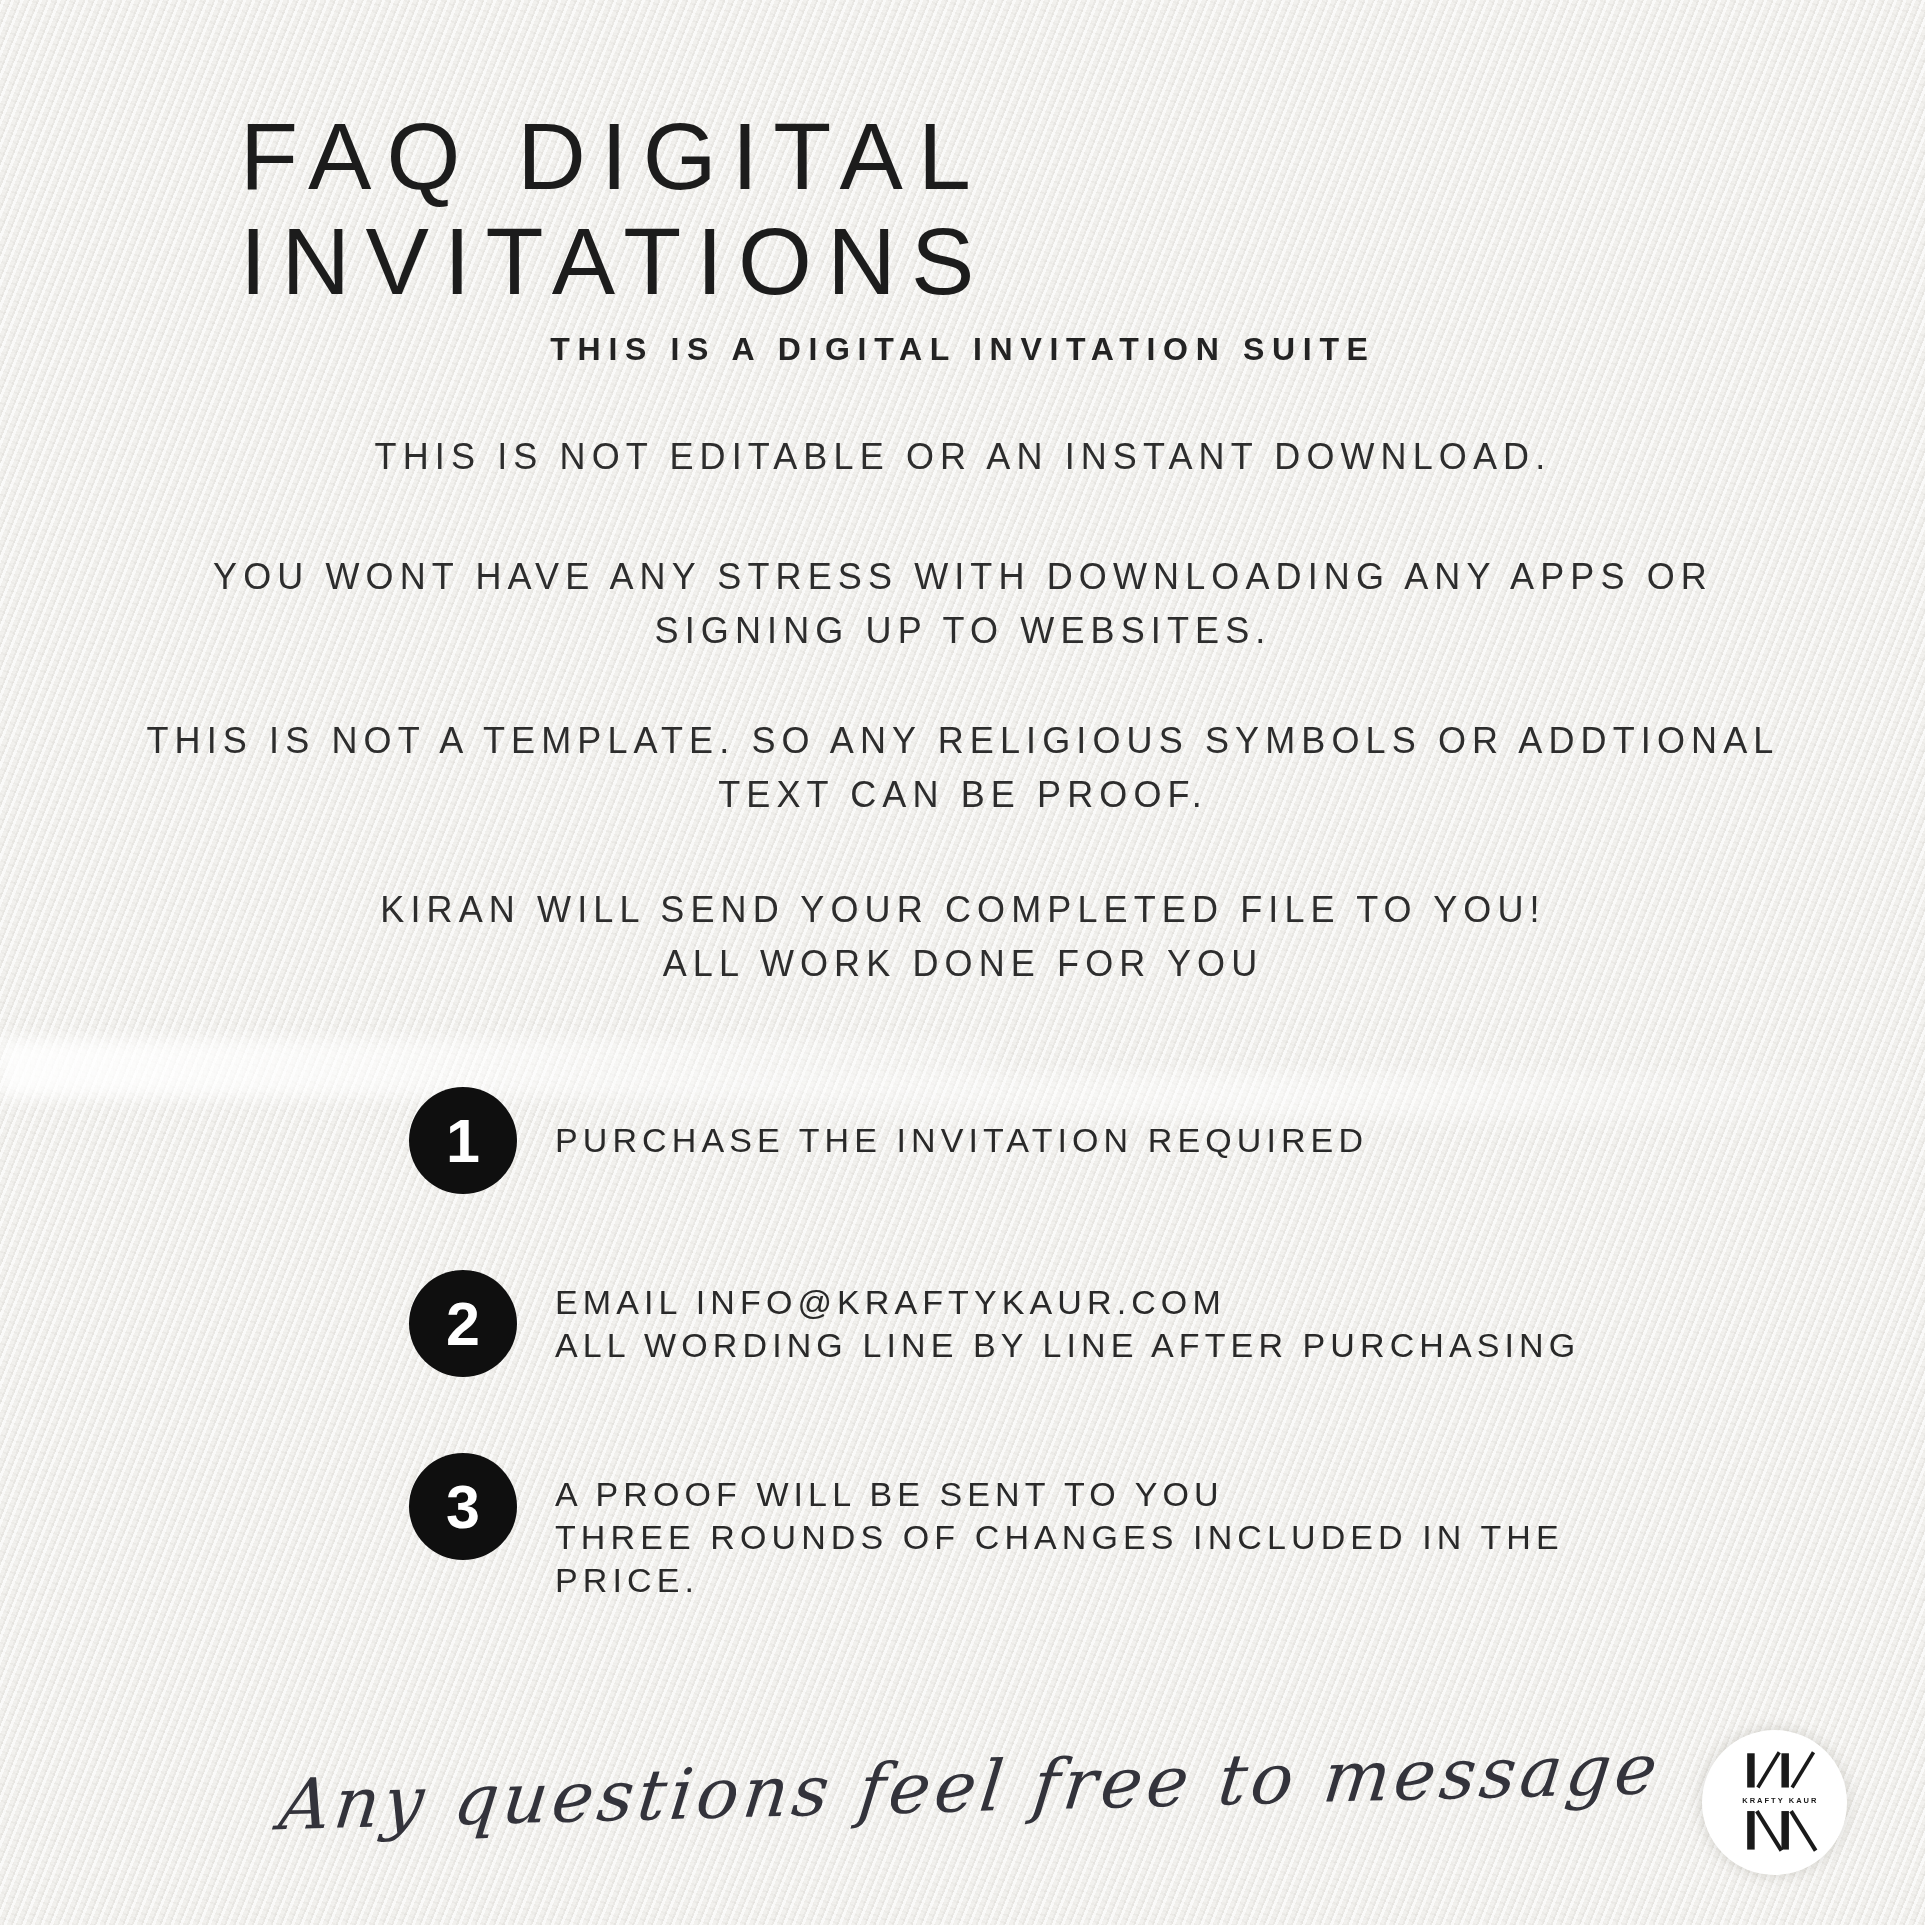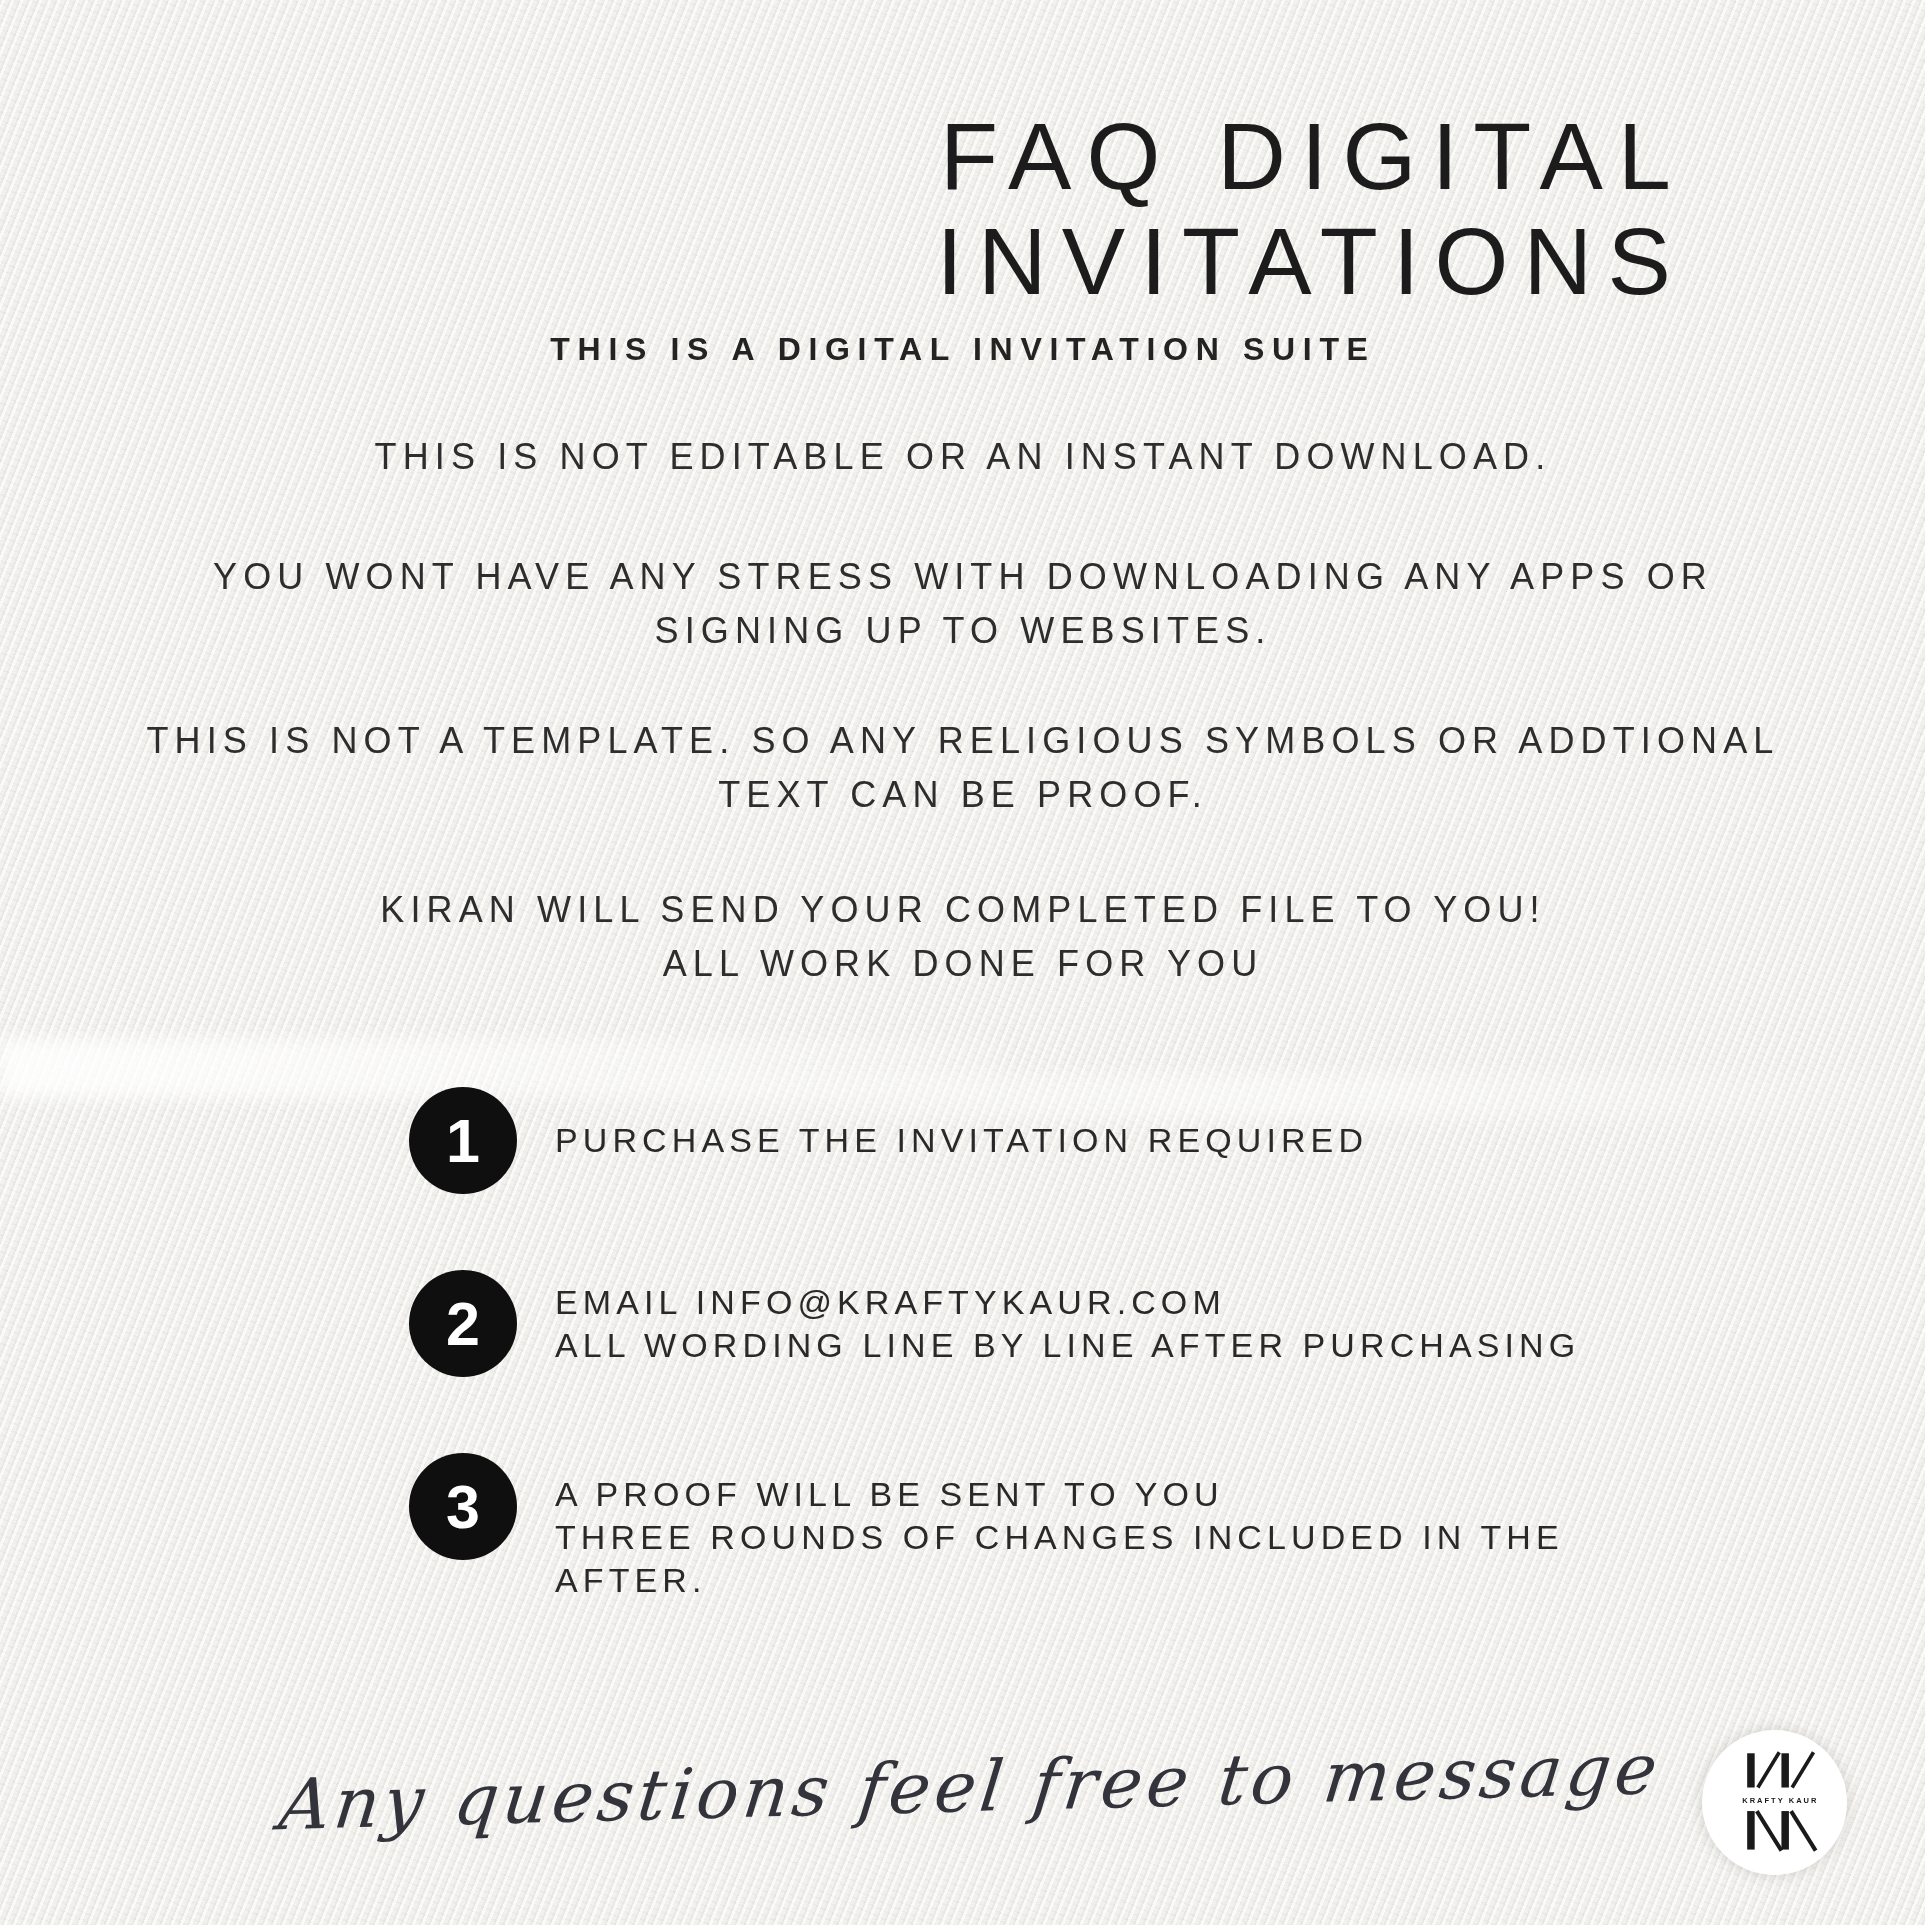"FAQ DIGITAL INVITATIONS" .title { text-align: right -> left }
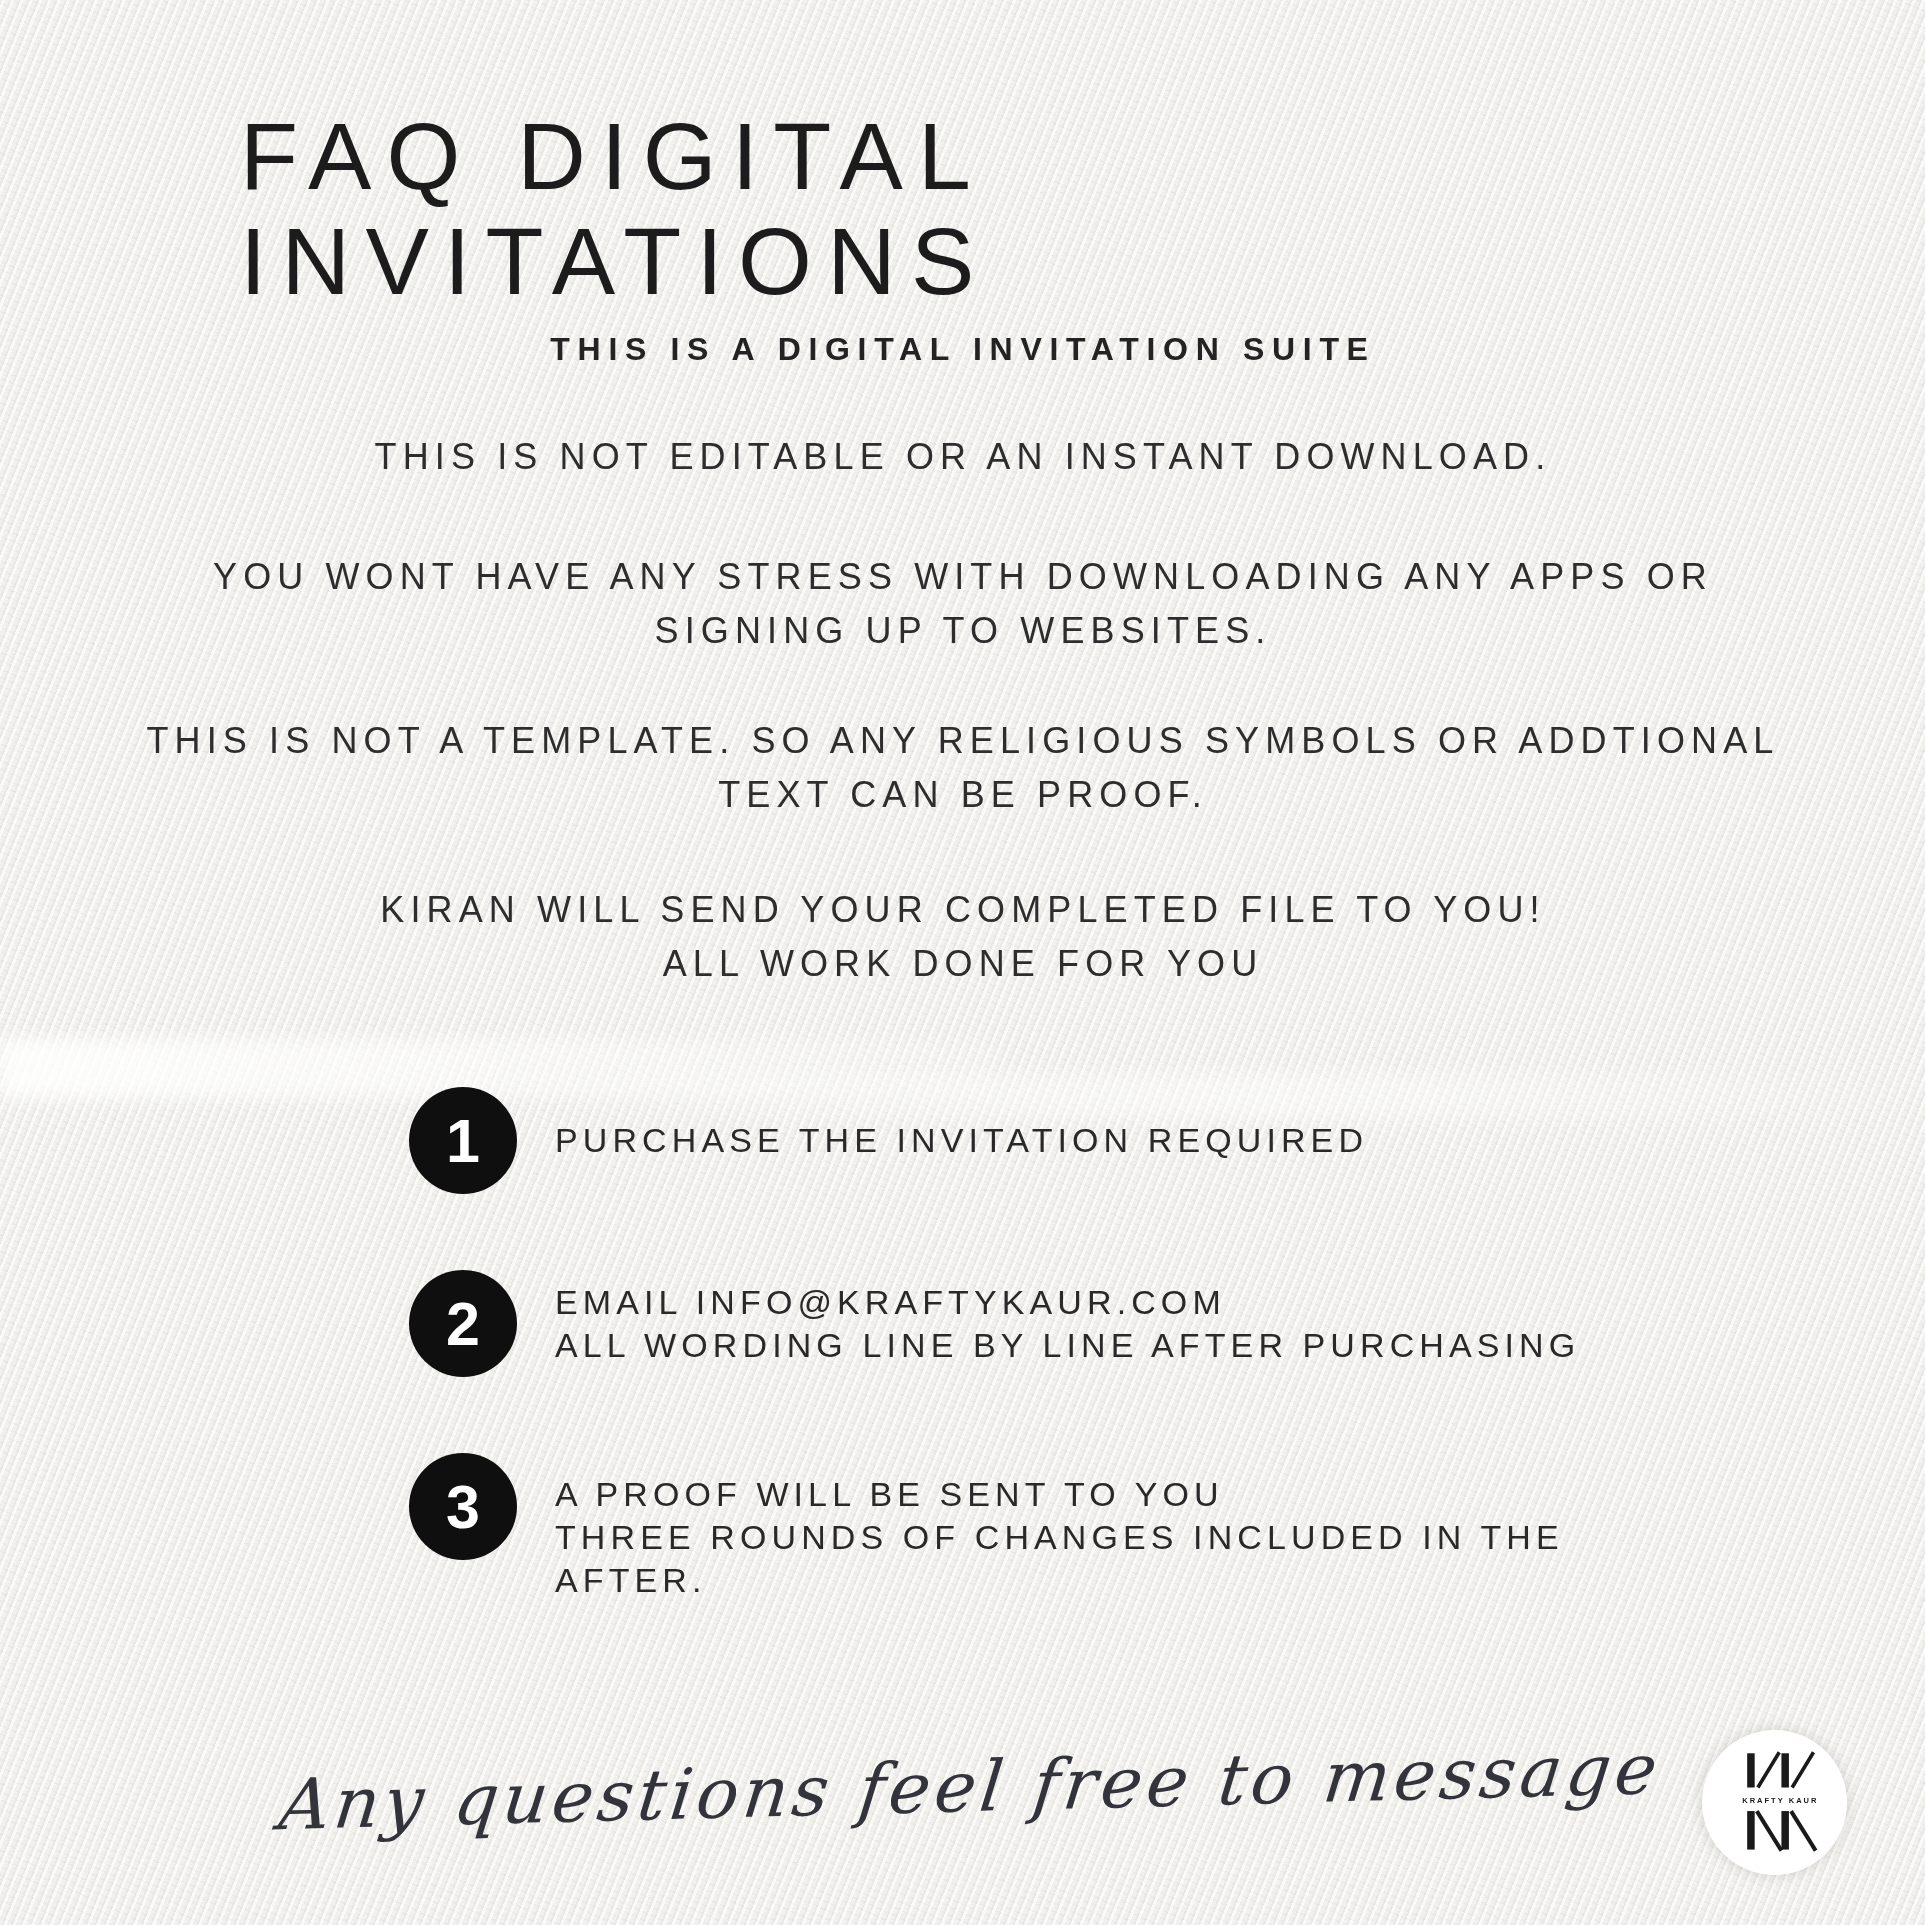"AFTER." div.line { text: AFTER -> PRICE }
